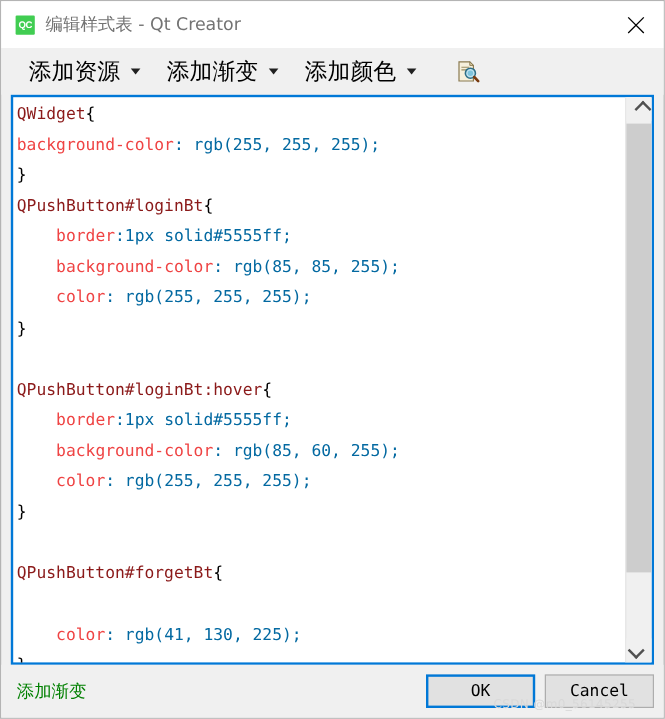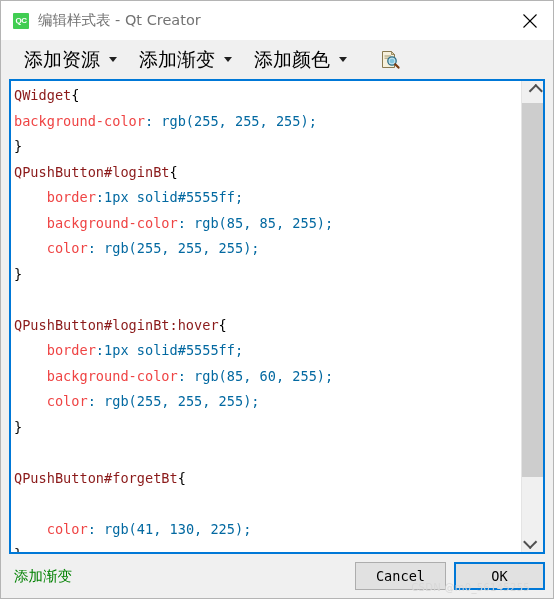"Cancel" div.dlg-btn { order: before "OK" -> after "OK" }
